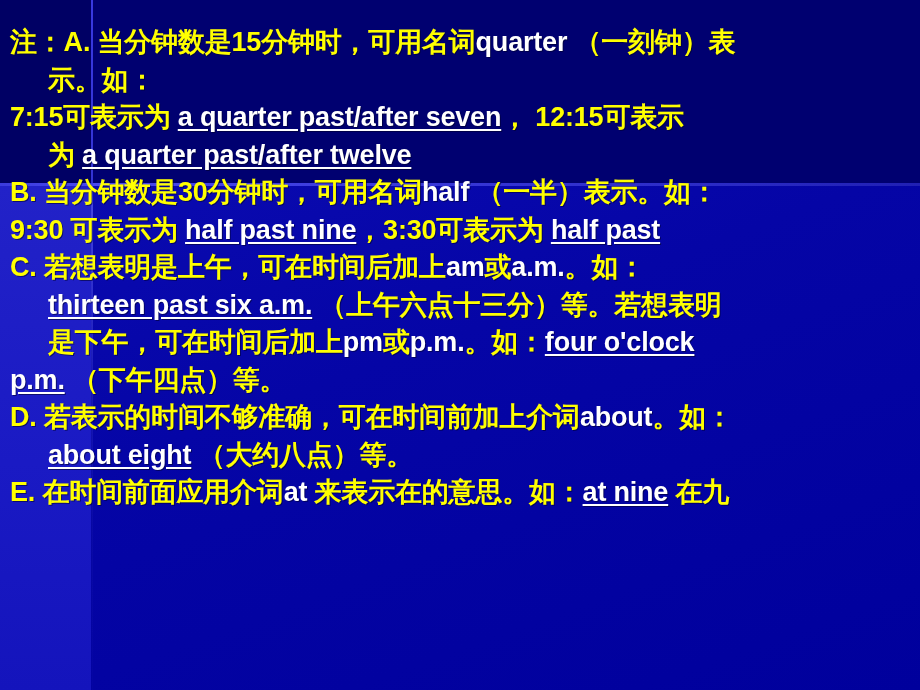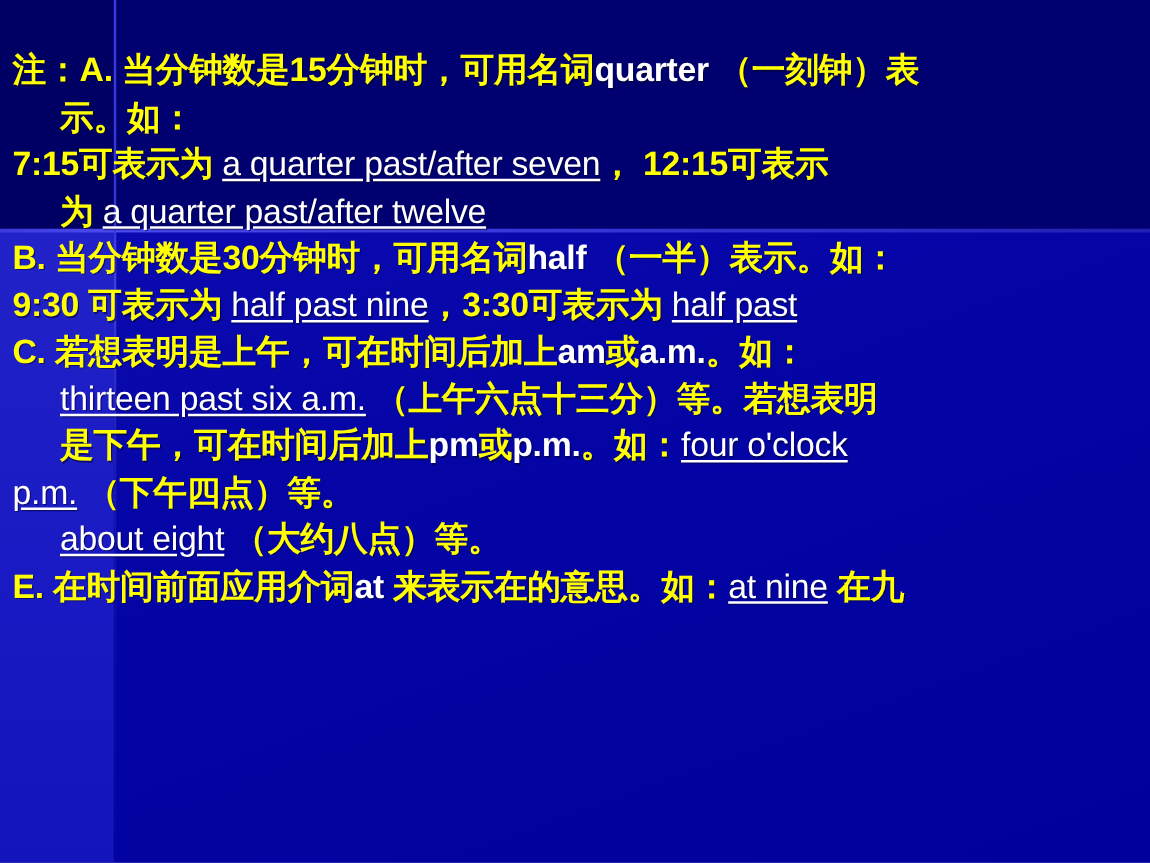"注：A. 当分钟数是15分钟时，可用名词quarter （一刻钟）表" #content { top: 14px -> 0 }
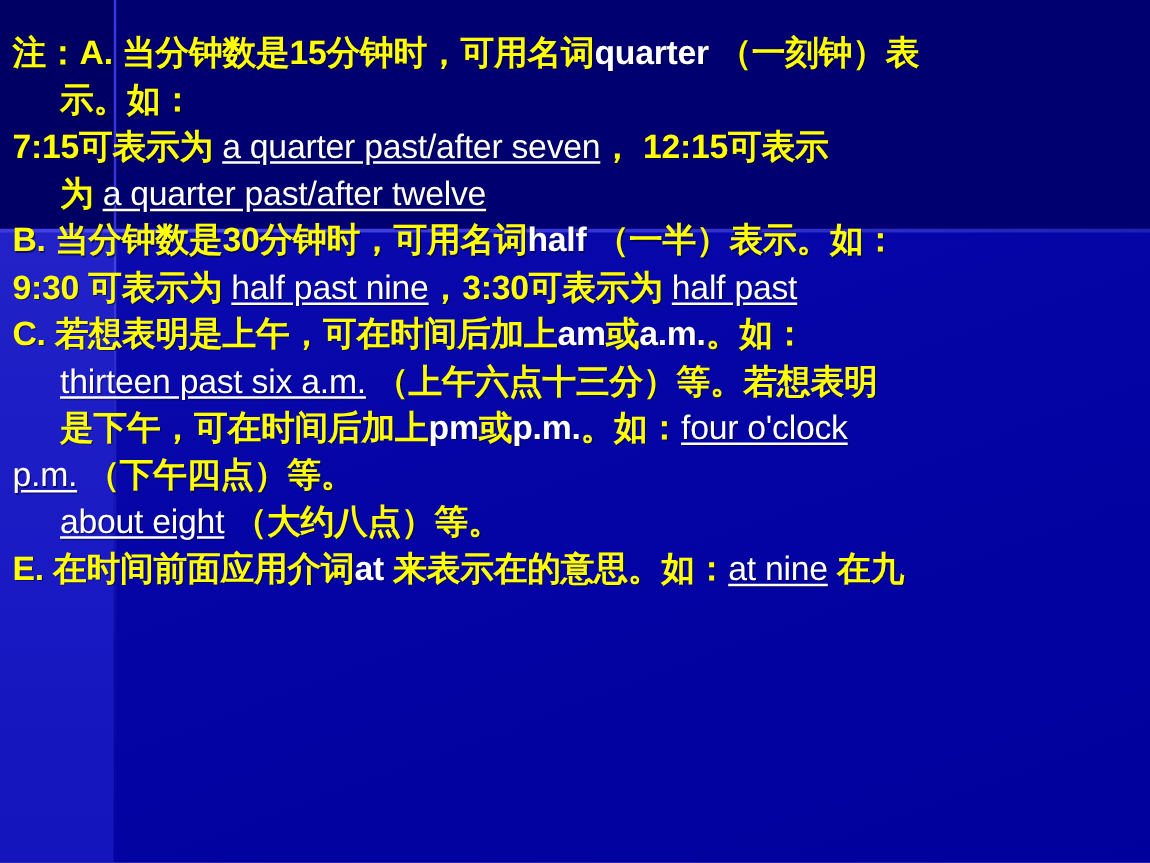"a quarter past/after seven" .en-u { font-weight: normal -> bold }
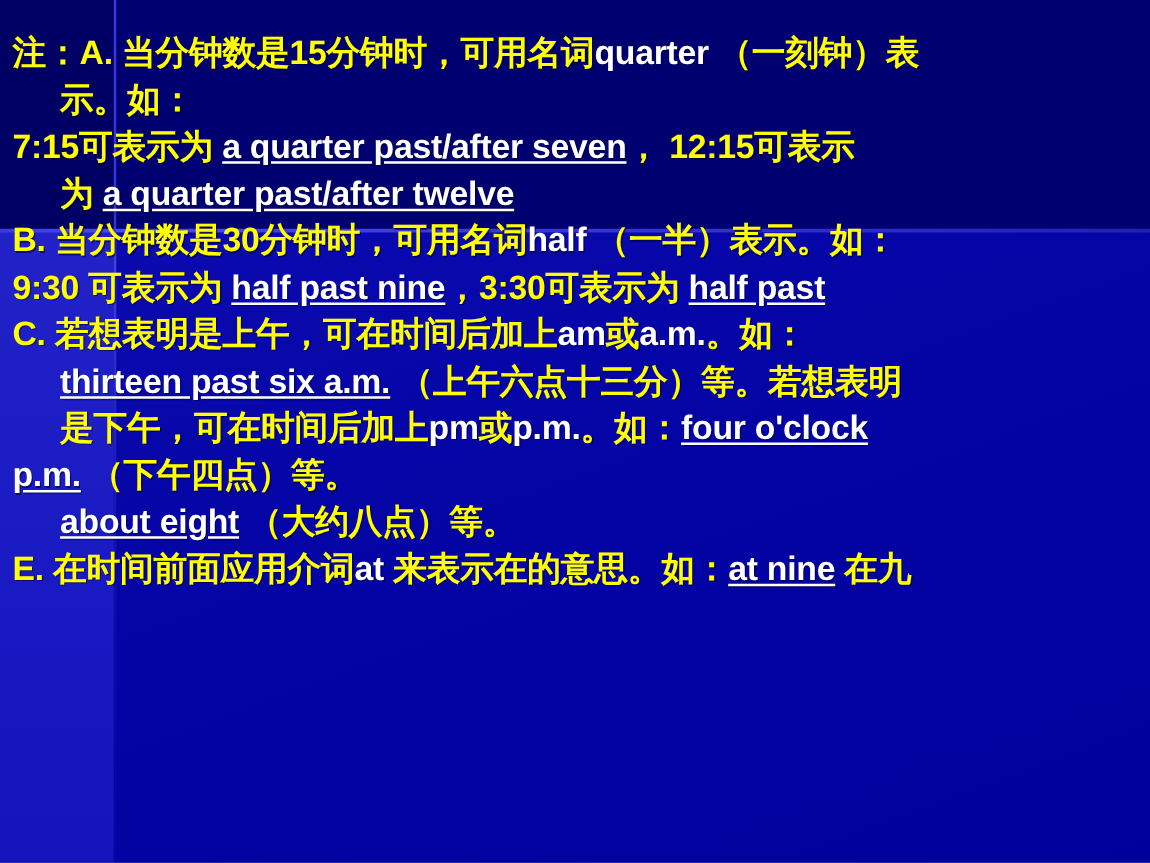"D. 若表示的时间不够准确，可在时间前加上介词about。如：" div.line { html: none -> <div><span>D.</span><span> 若表示的时间不够准确，可在时间前加上介词</span><span>about</span><span>。如：</span></div> }
